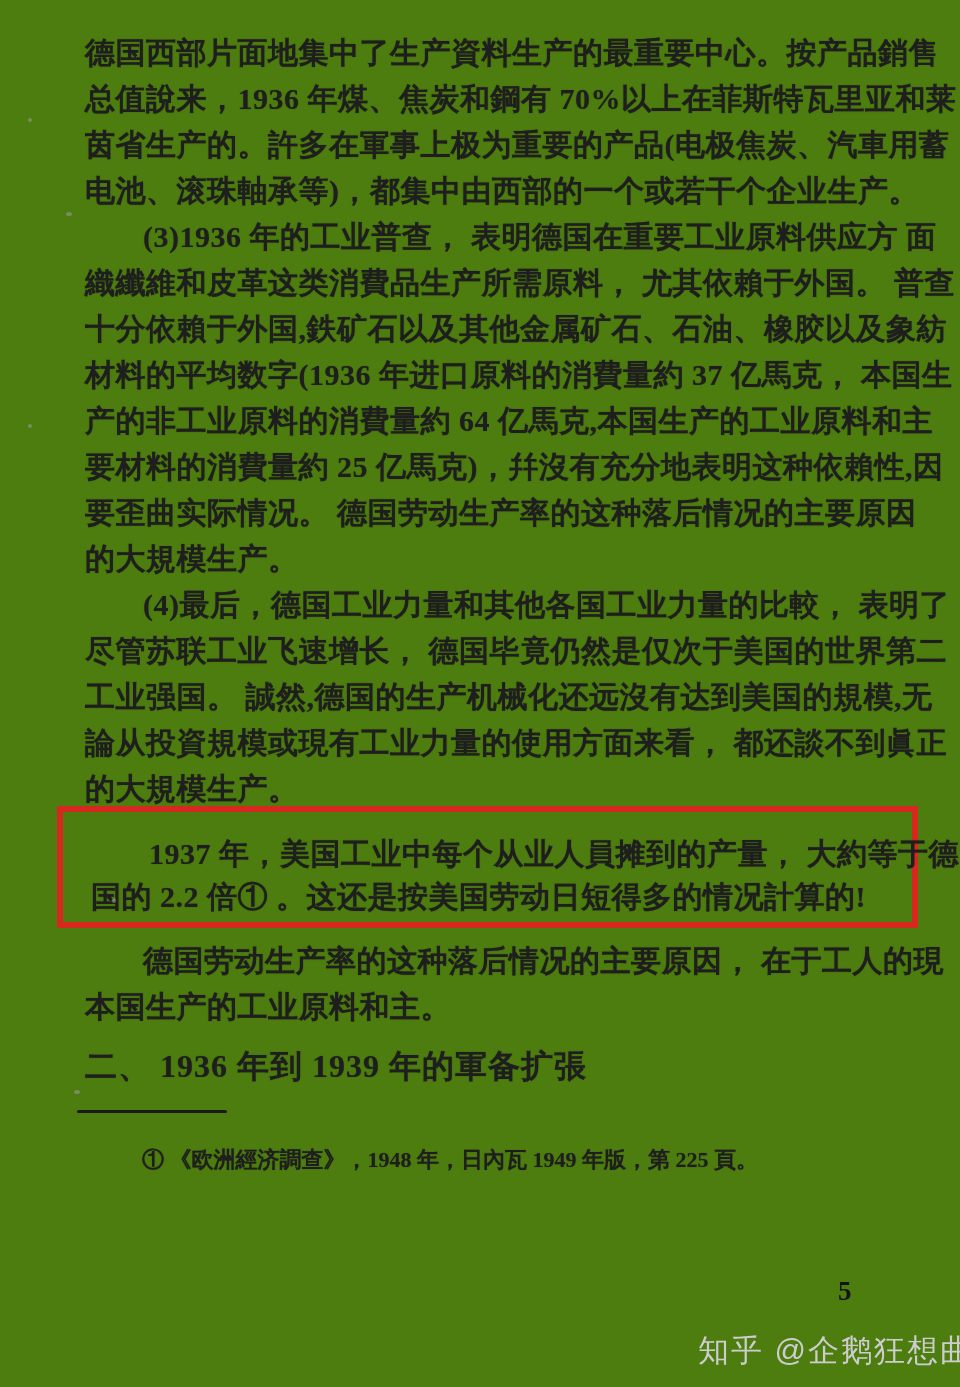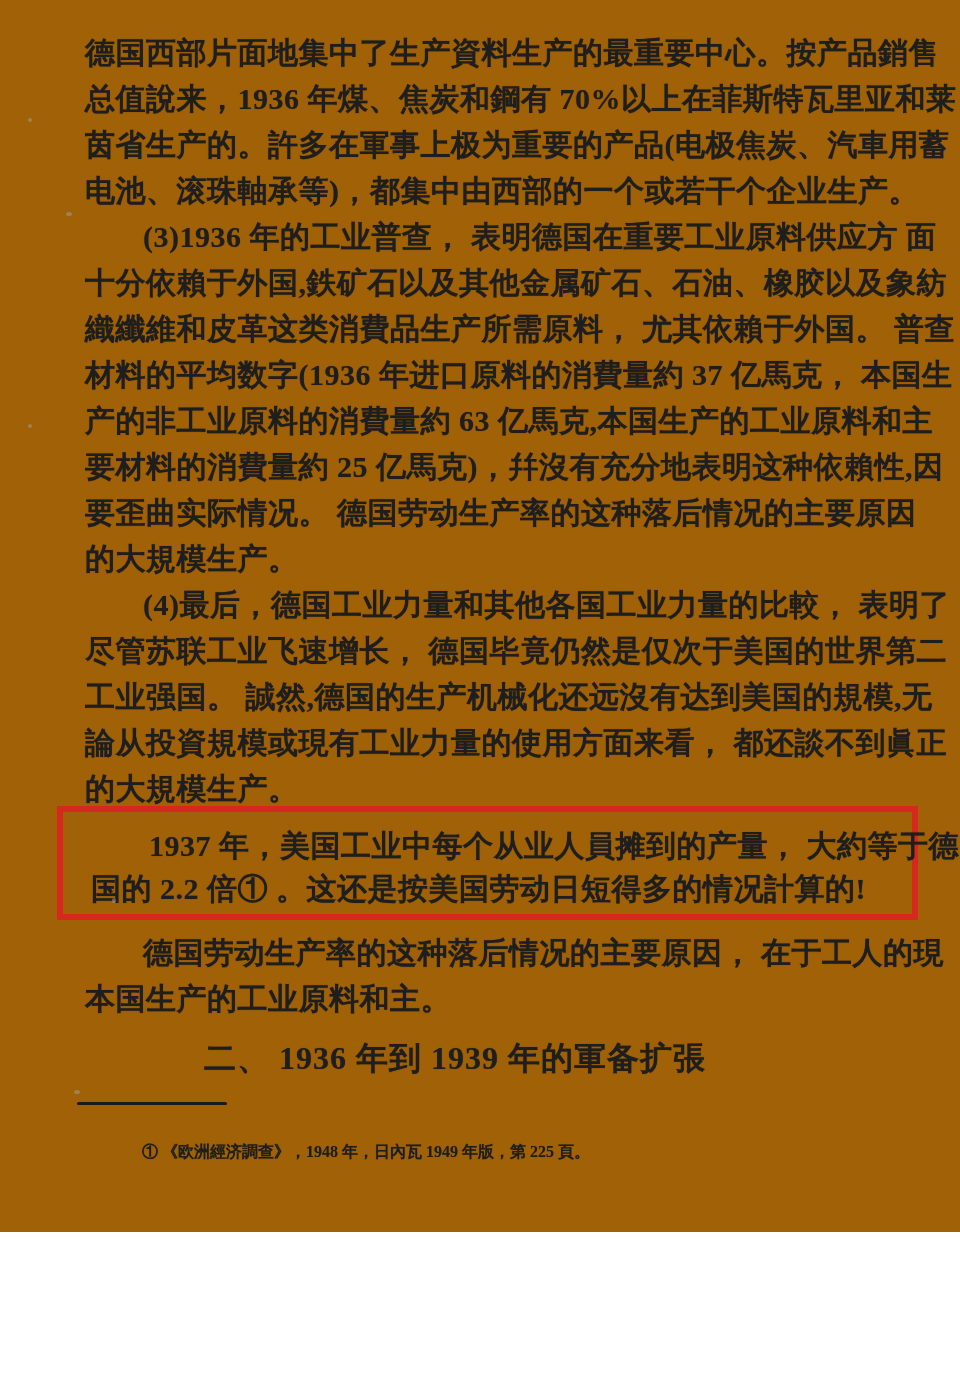"德国西部片面地集中了生产資料生产的最重要中心。按产品銷售" .page { background: #a16207 -> #4d7c0f; height: 1232px -> 1387px }
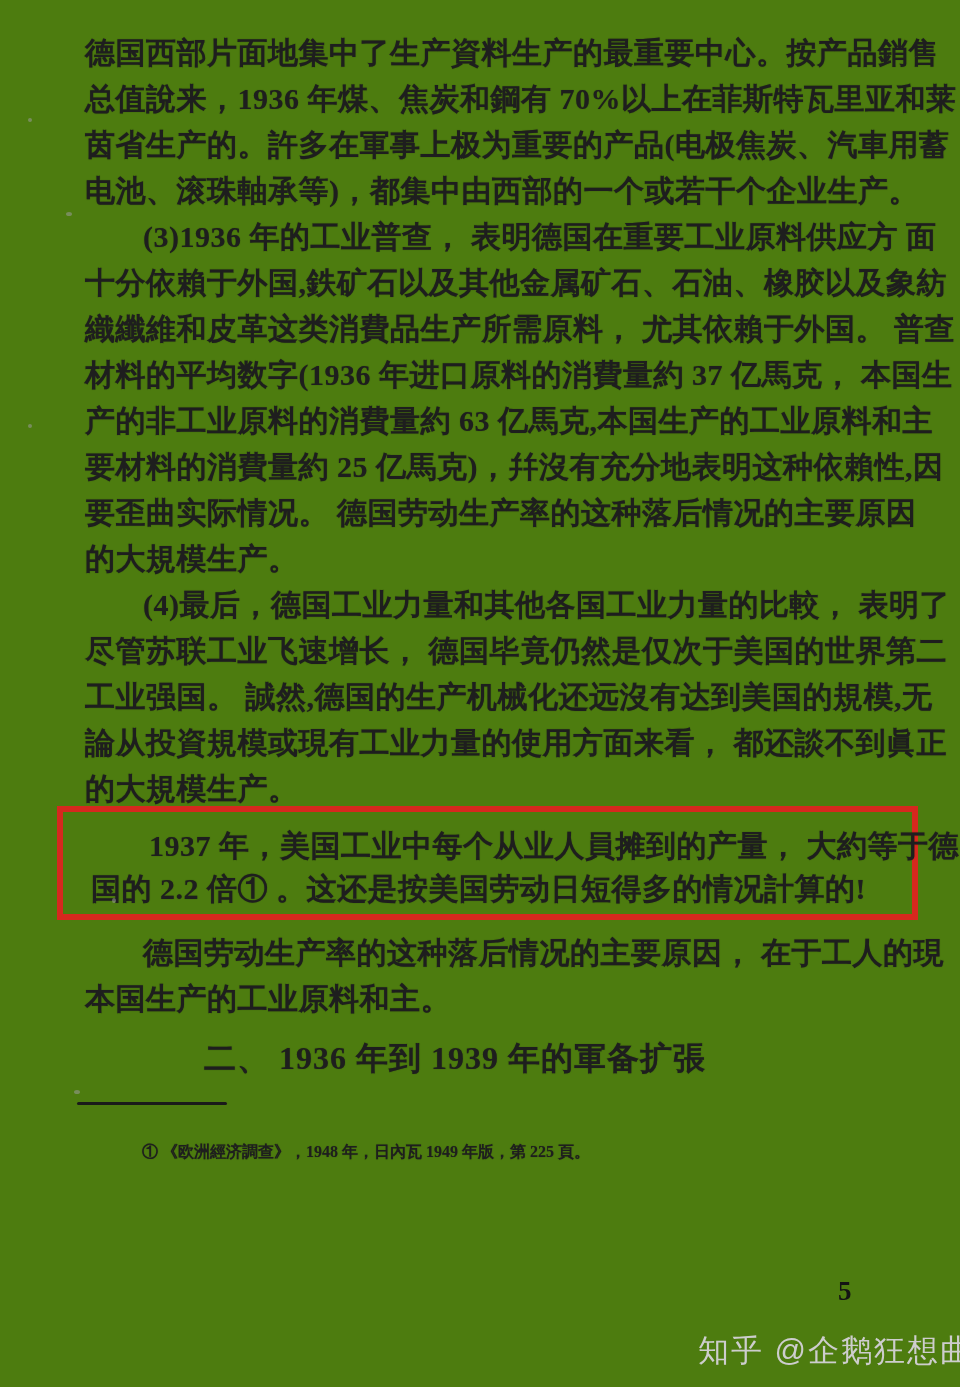"十分依賴于外国,鉄矿石以及其他金属矿石、石油、橡胶以及象紡" div.line { order: before "織纖維和皮革这类消費品生产所需原料， 尤其依賴于外国。 普查" -> after "織纖維和皮革这类消費品生产所需原料， 尤其依賴于外国。 普查" }
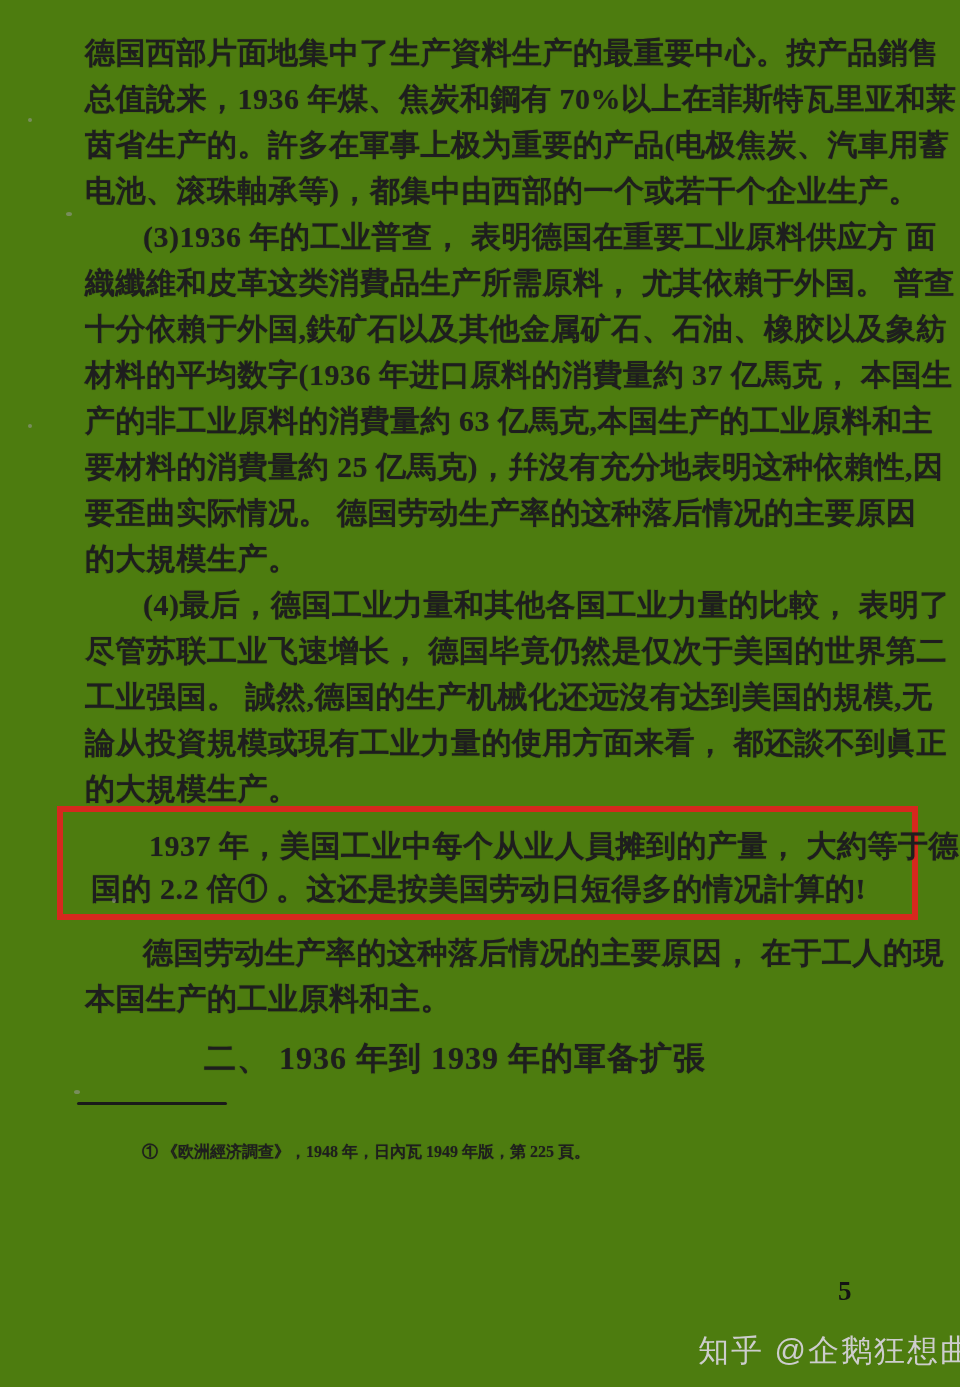"产的非工业原料的消費量約 63 亿馬克,本国生产的工业原料和主" div.line { text: 63 -> 64 }
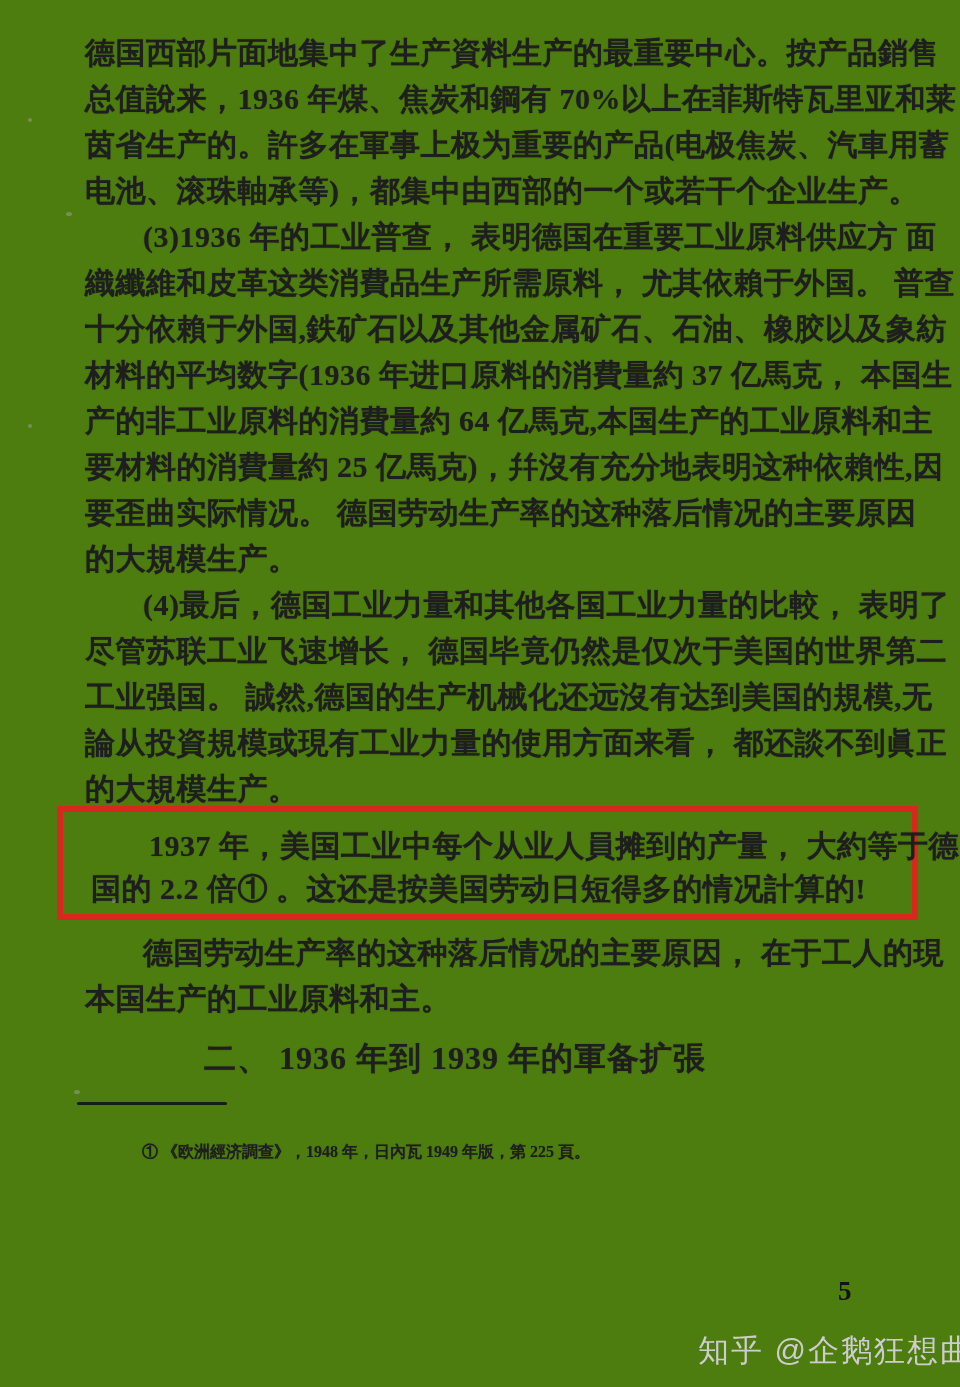"1937 年，美国工业中每个从业人員摊到的产量， 大約等于德" .highlight-box { padding: 12px 0 4px 28px -> 20px 0 4px 28px }
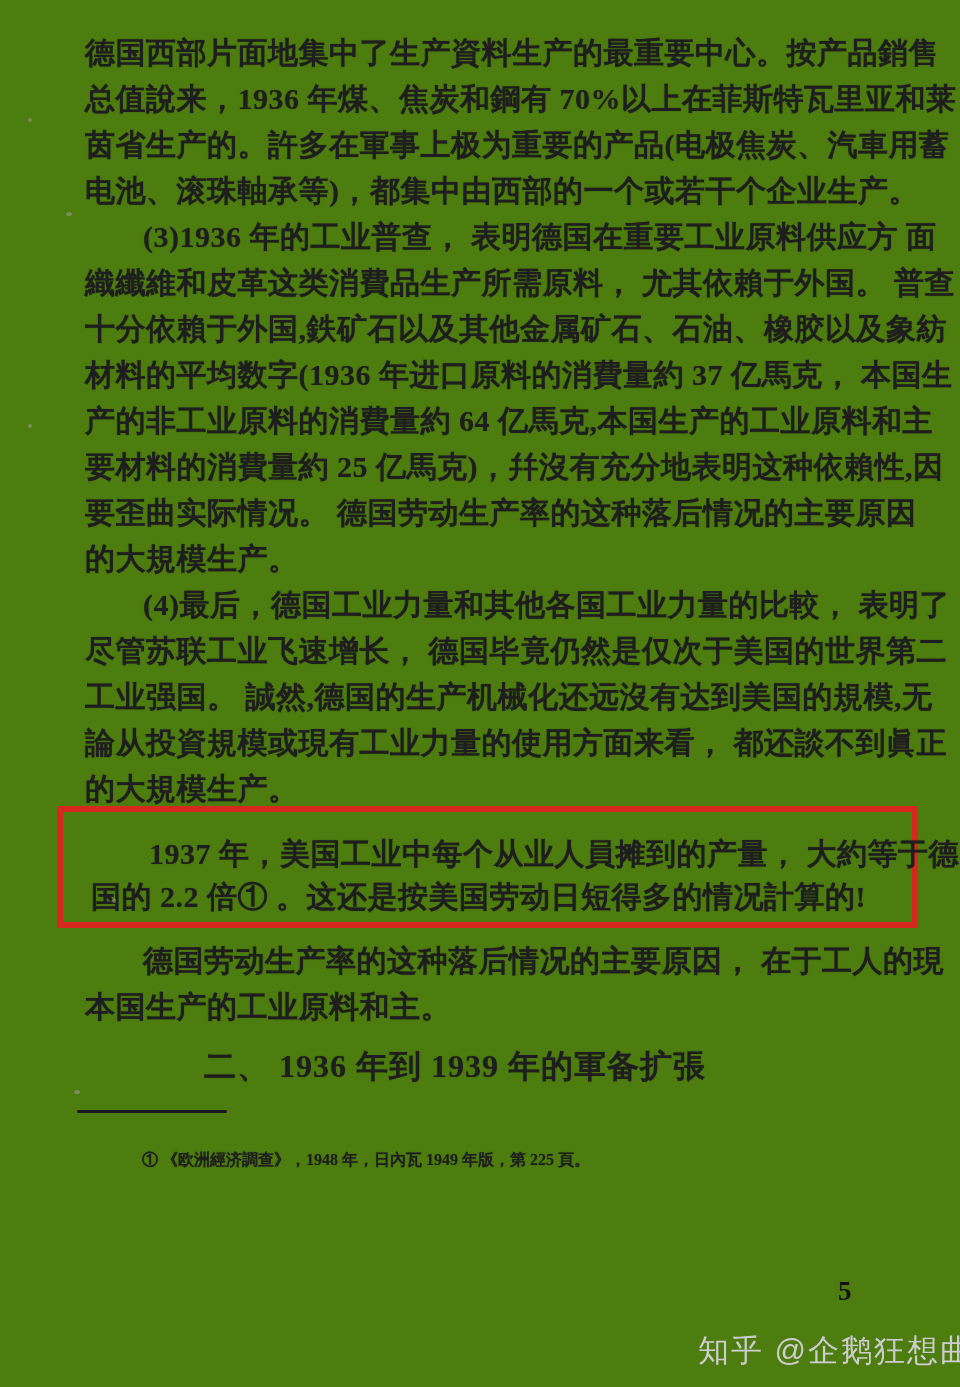"二、 1936 年到 1939 年的軍备扩張" .section-heading { text-align: center -> left }
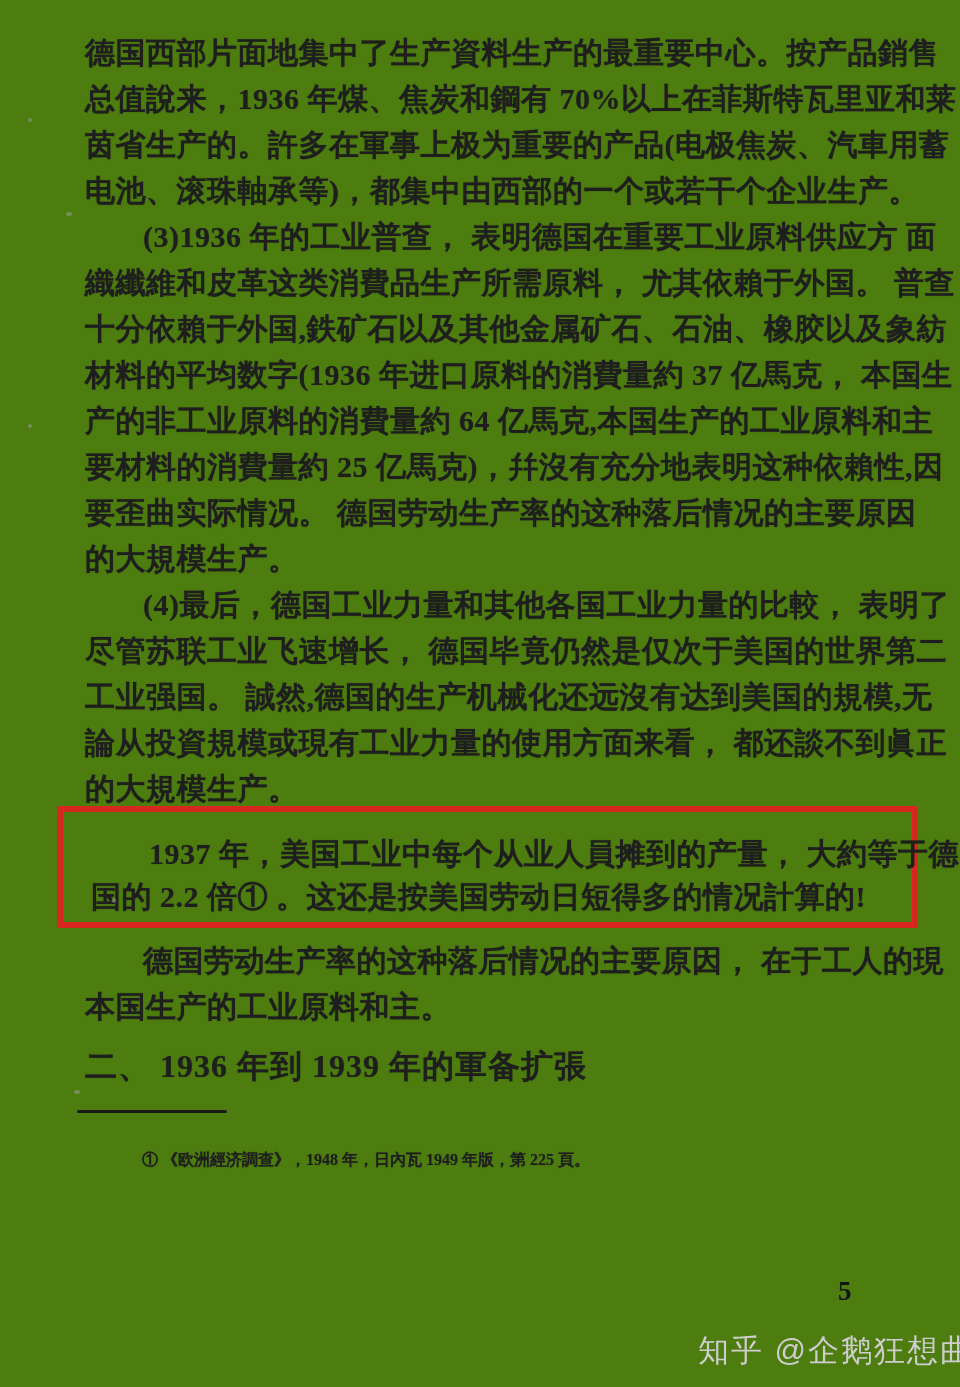"① 《欧洲經济調查》，1948 年，日內瓦 1949 年版，第" .footnote { font-size: 16px -> 22px }
